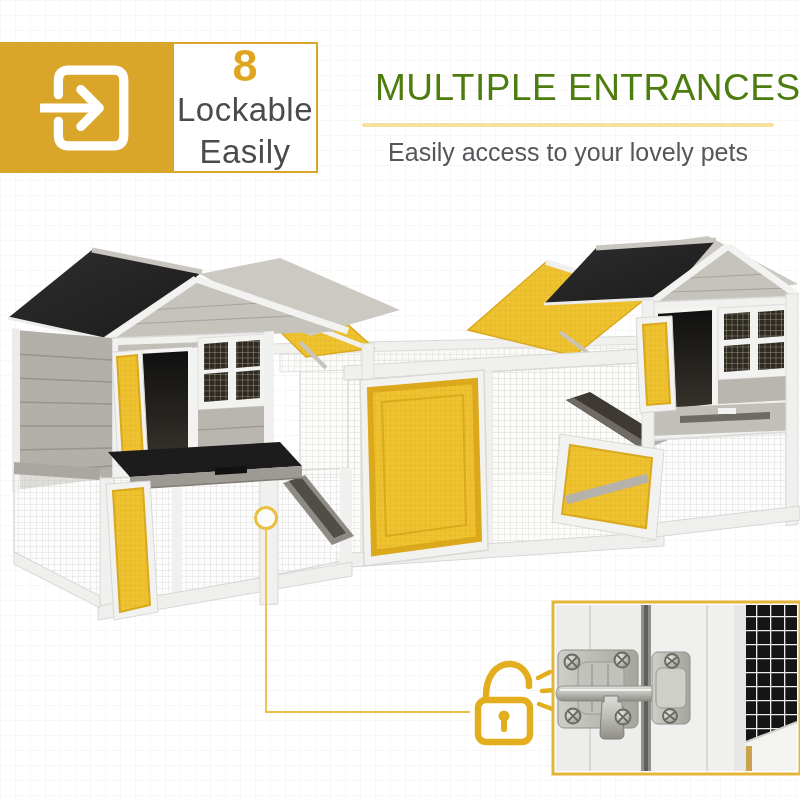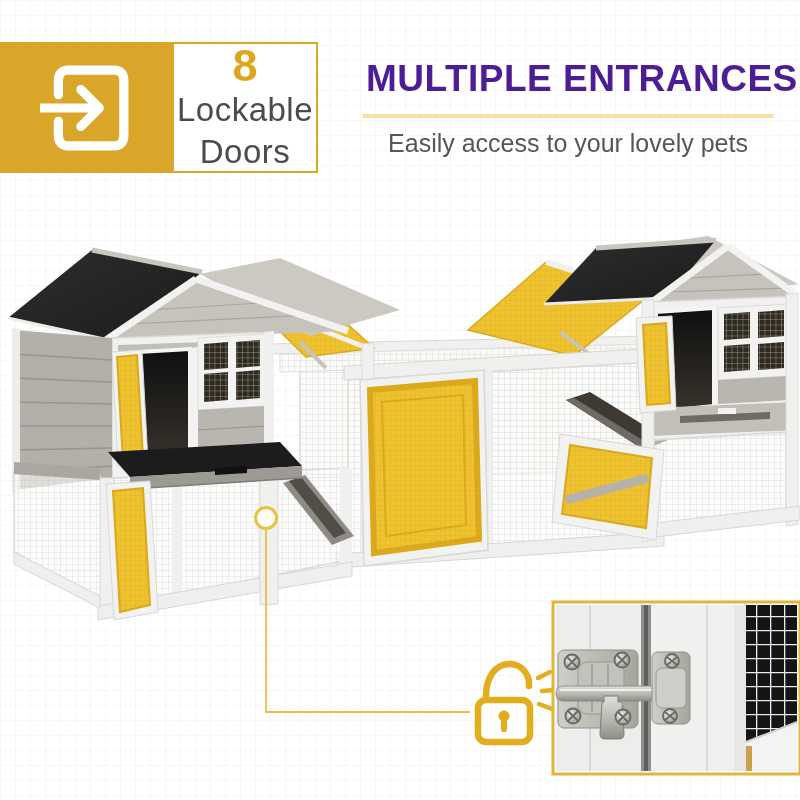"MULTIPLE ENTRANCES" .headline h1 { color: #4c1d95 -> #4d7c0f; font-weight: bold -> normal; margin: 4px -> 13px }
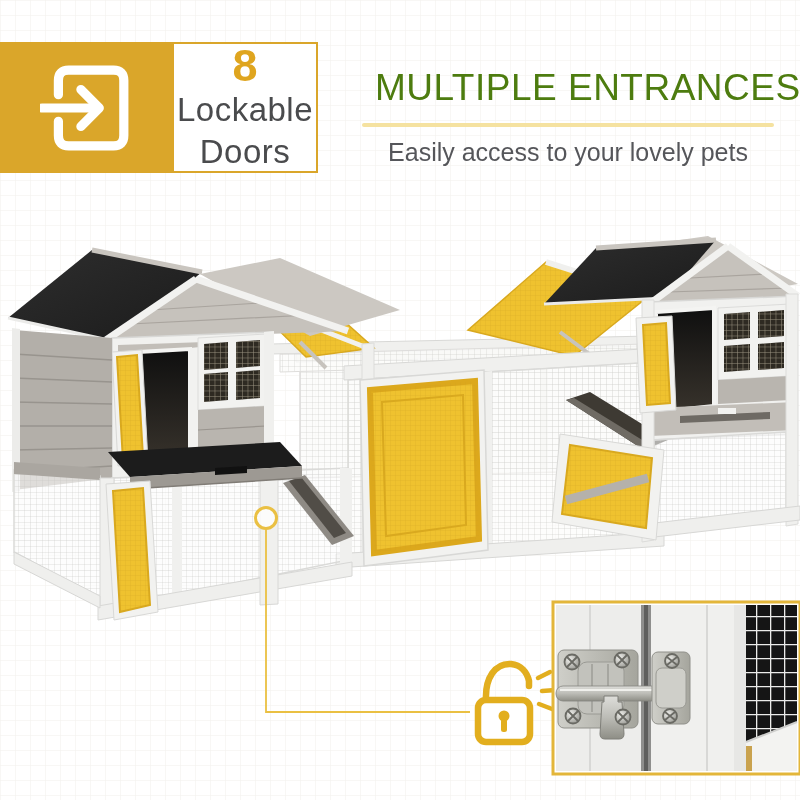"Doors" div.badge-line { text: Doors -> Easily }
